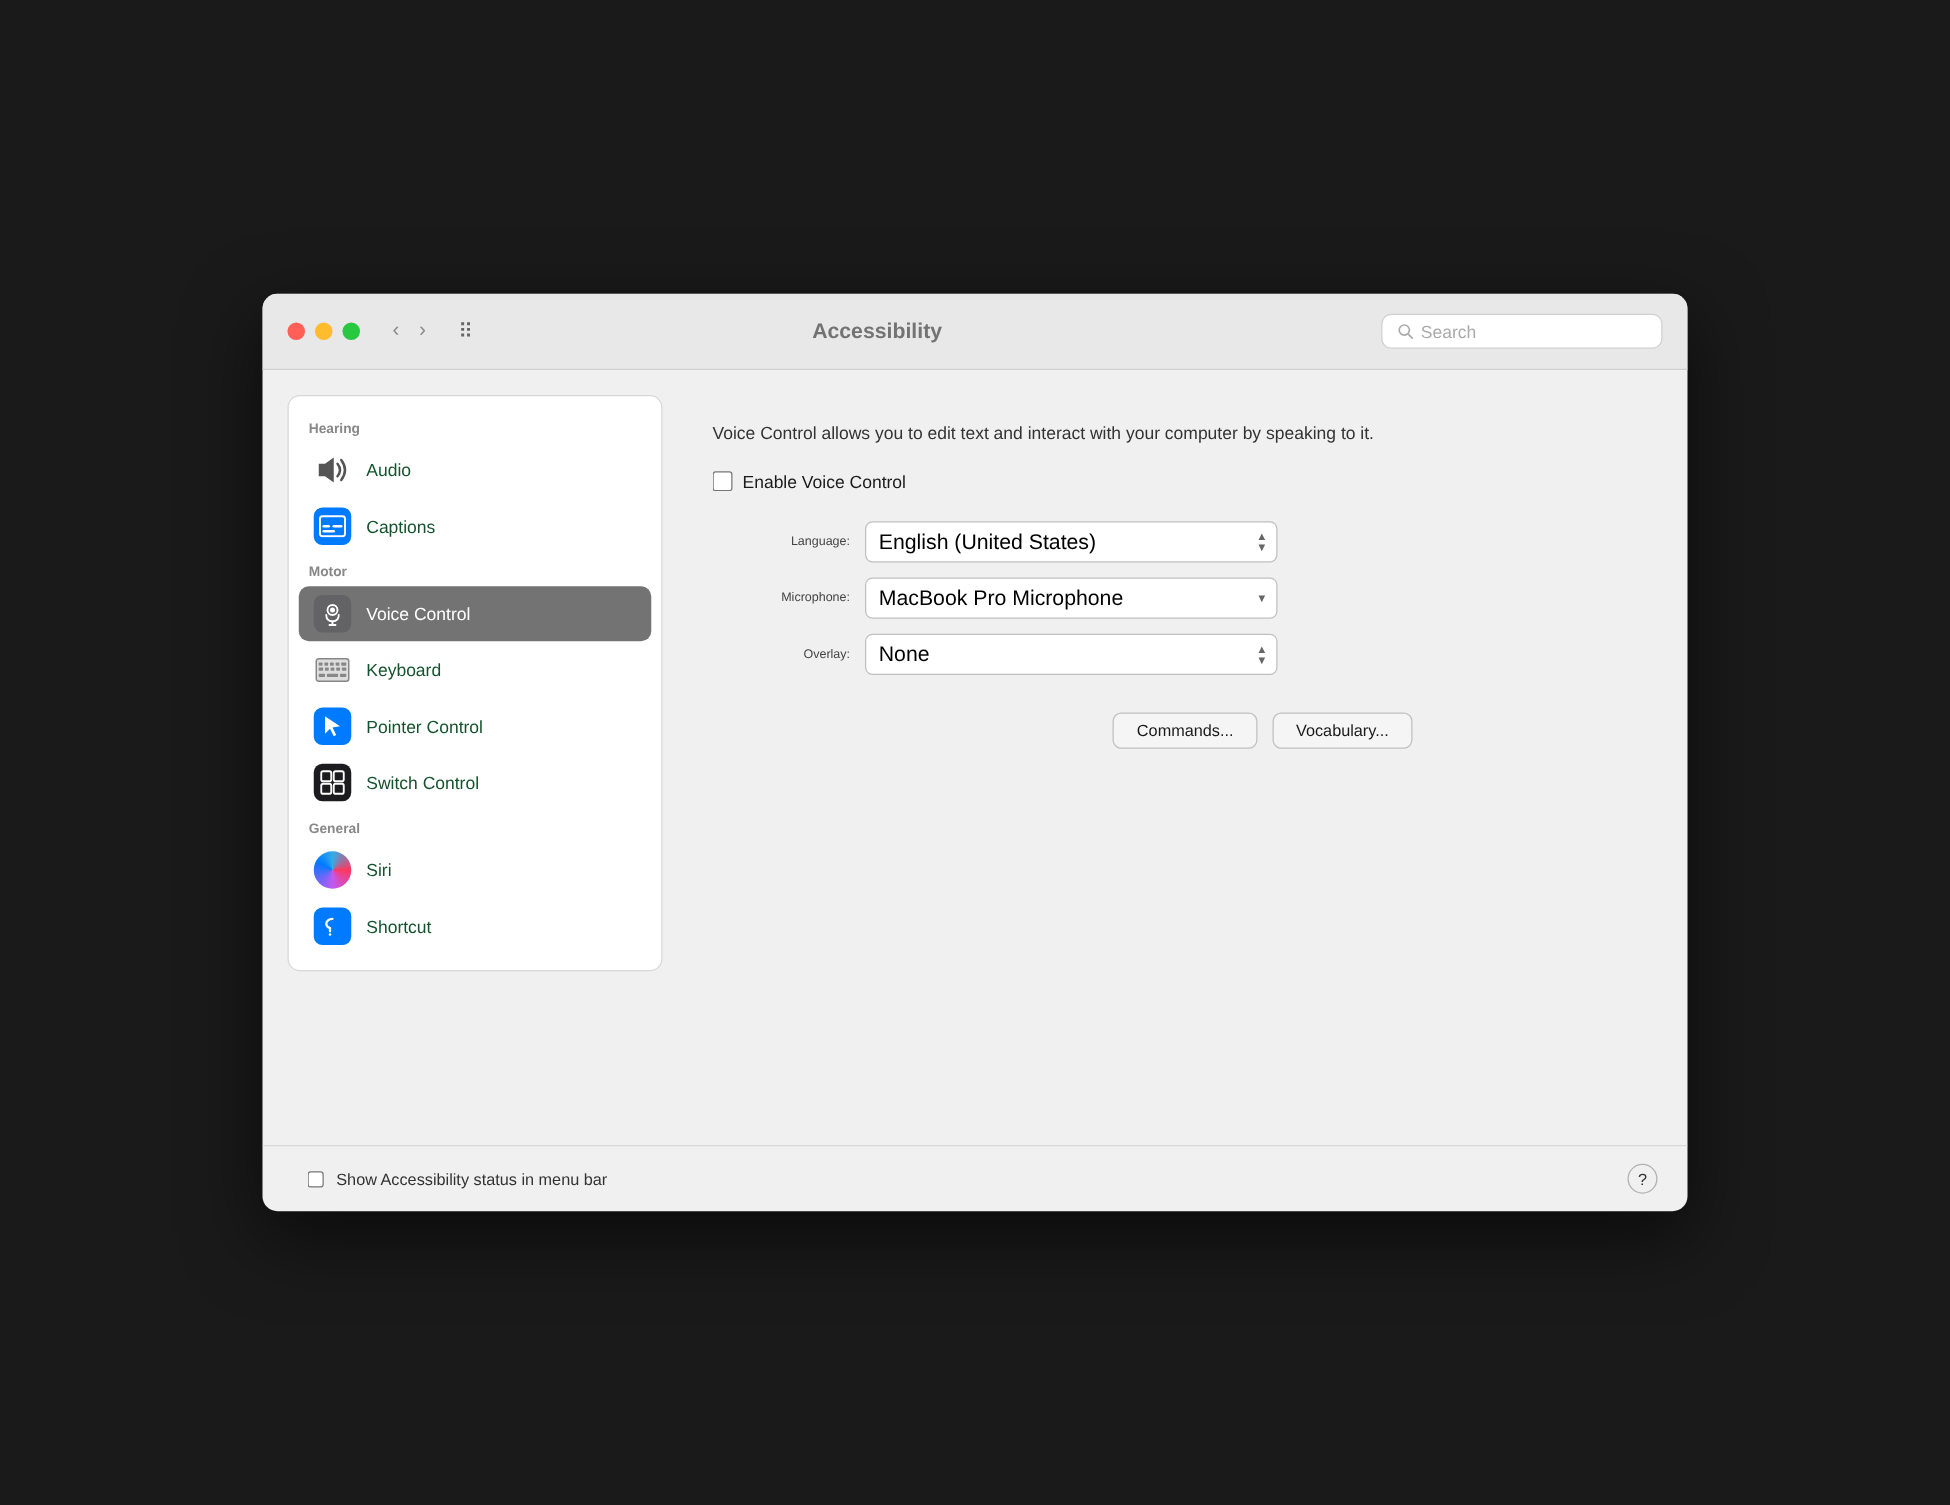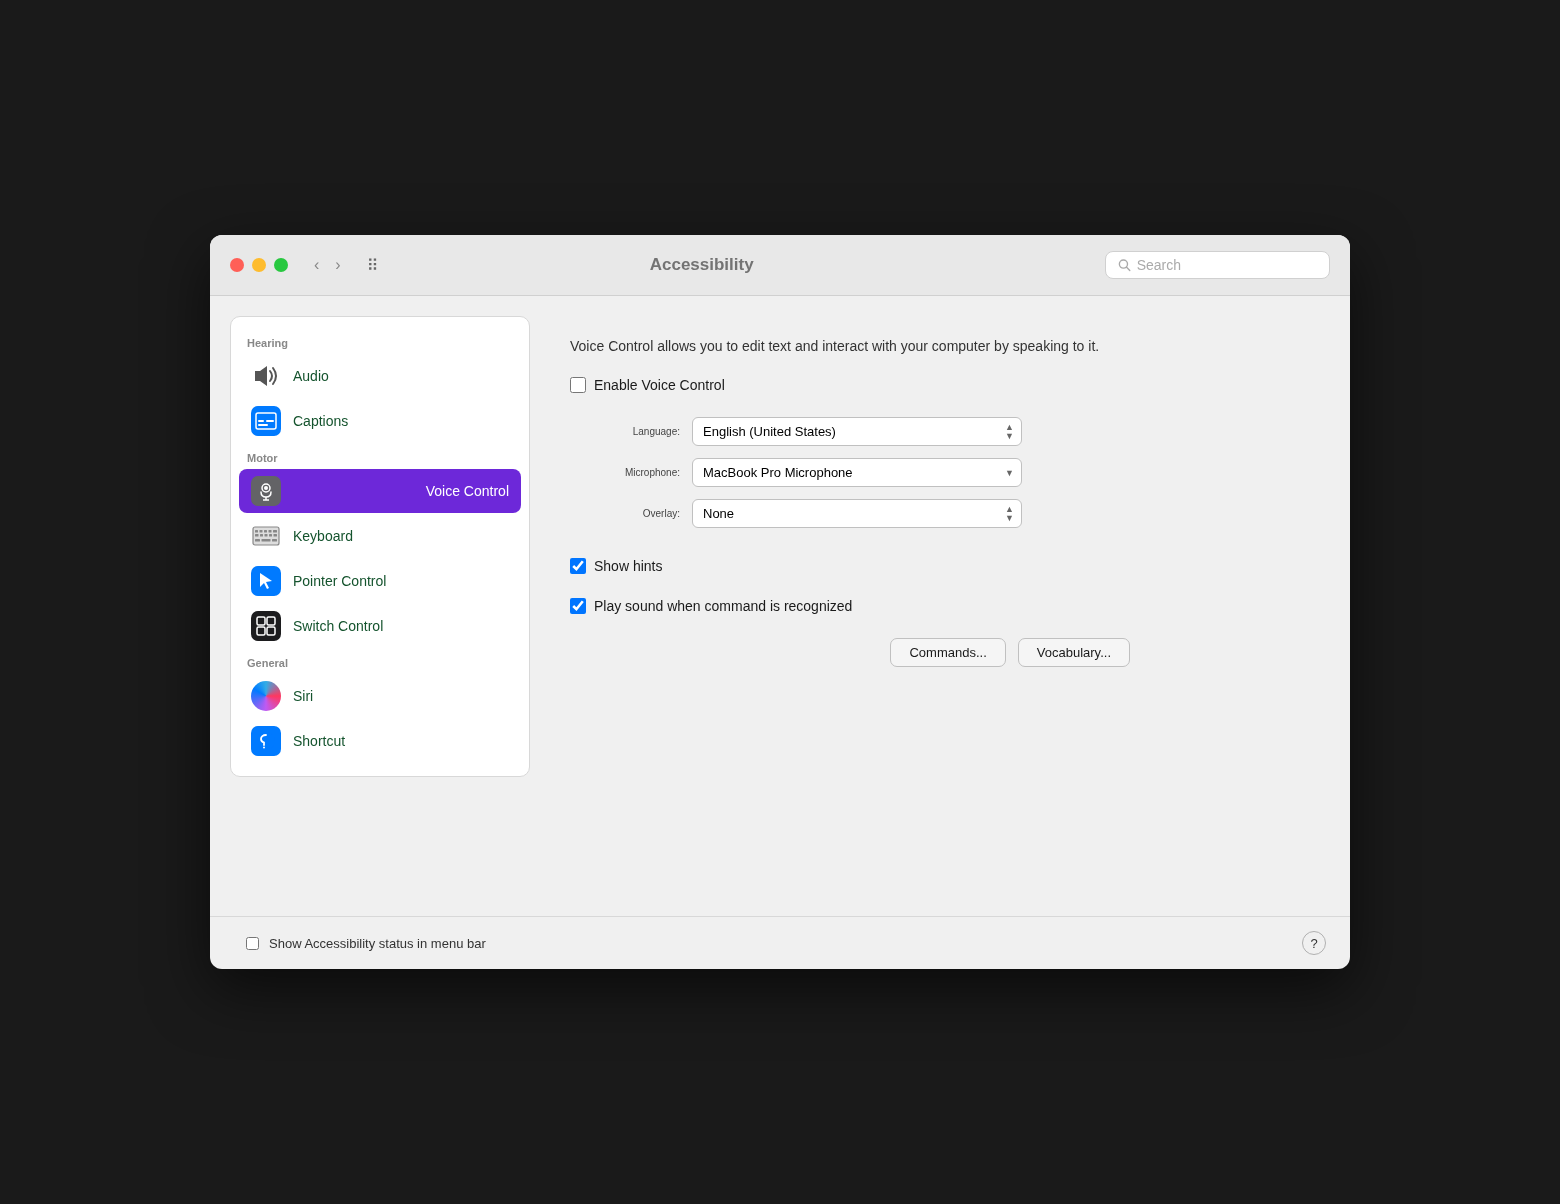"English (United States)" .select-wrapper select { font-size: 13px -> 17px }
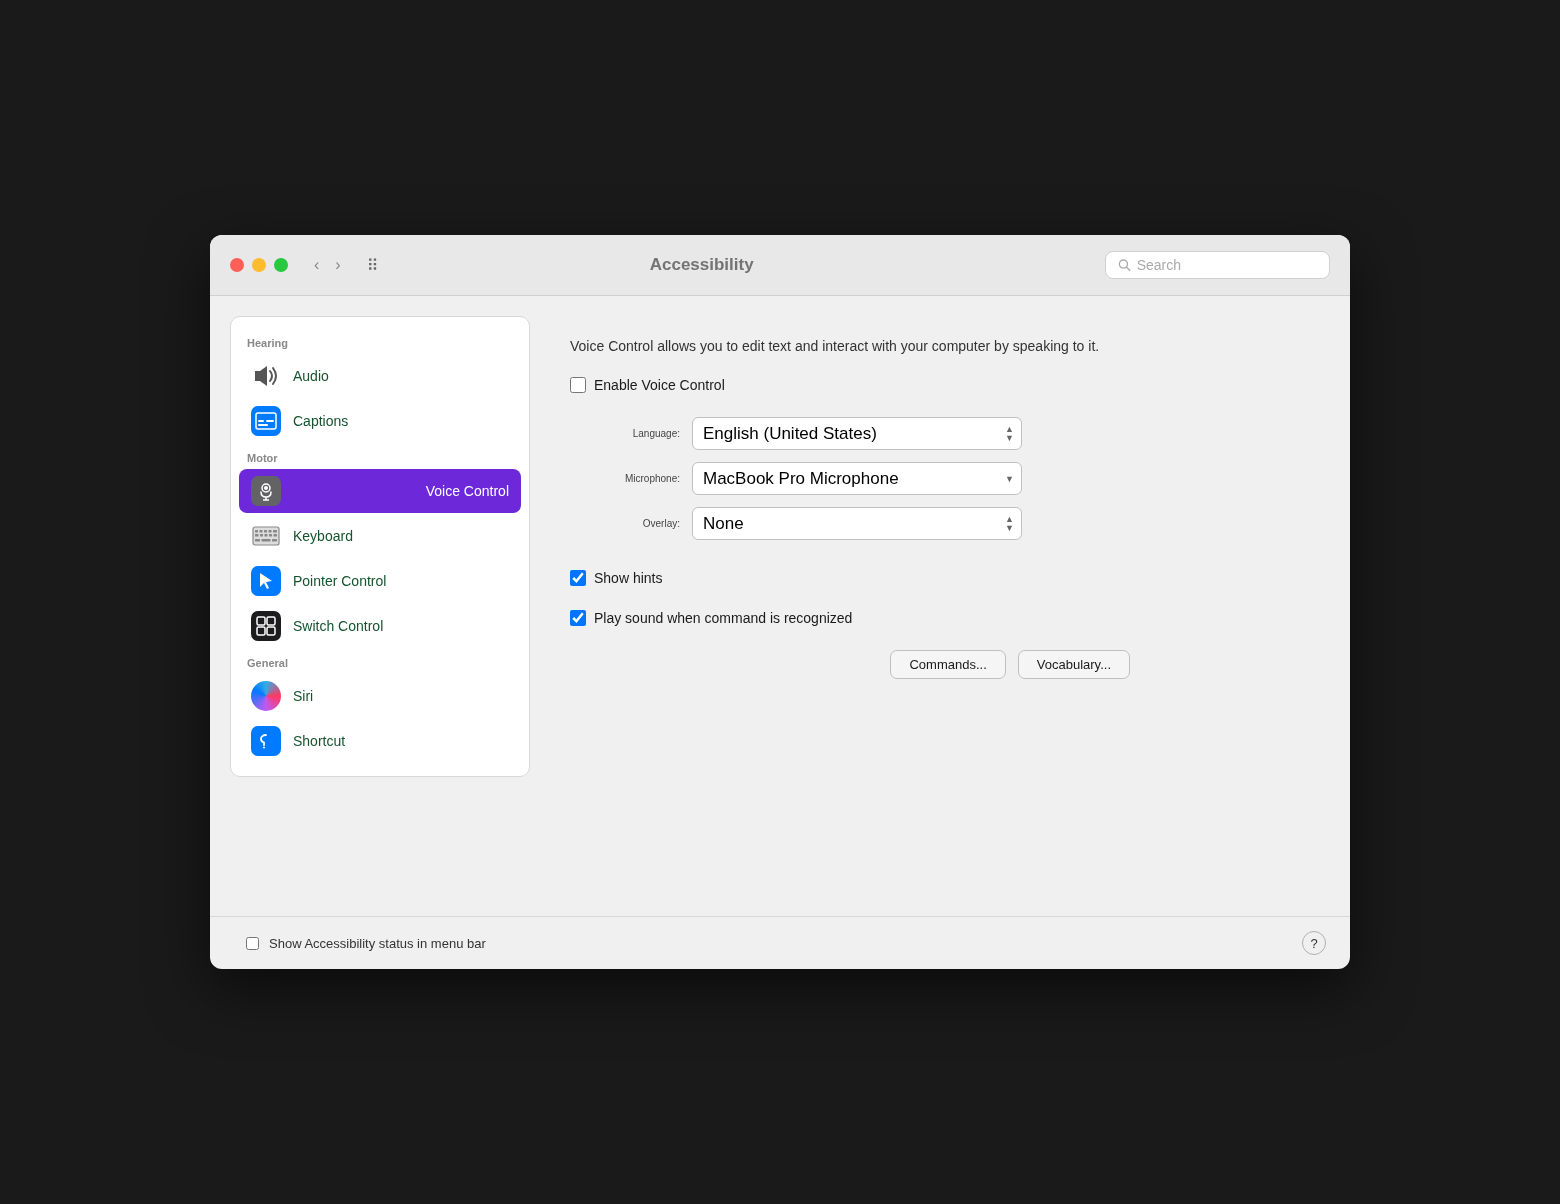"Voice Control" .sidebar-item.active { background: #6d28d9 -> #737373; justify-content: space-between -> none }
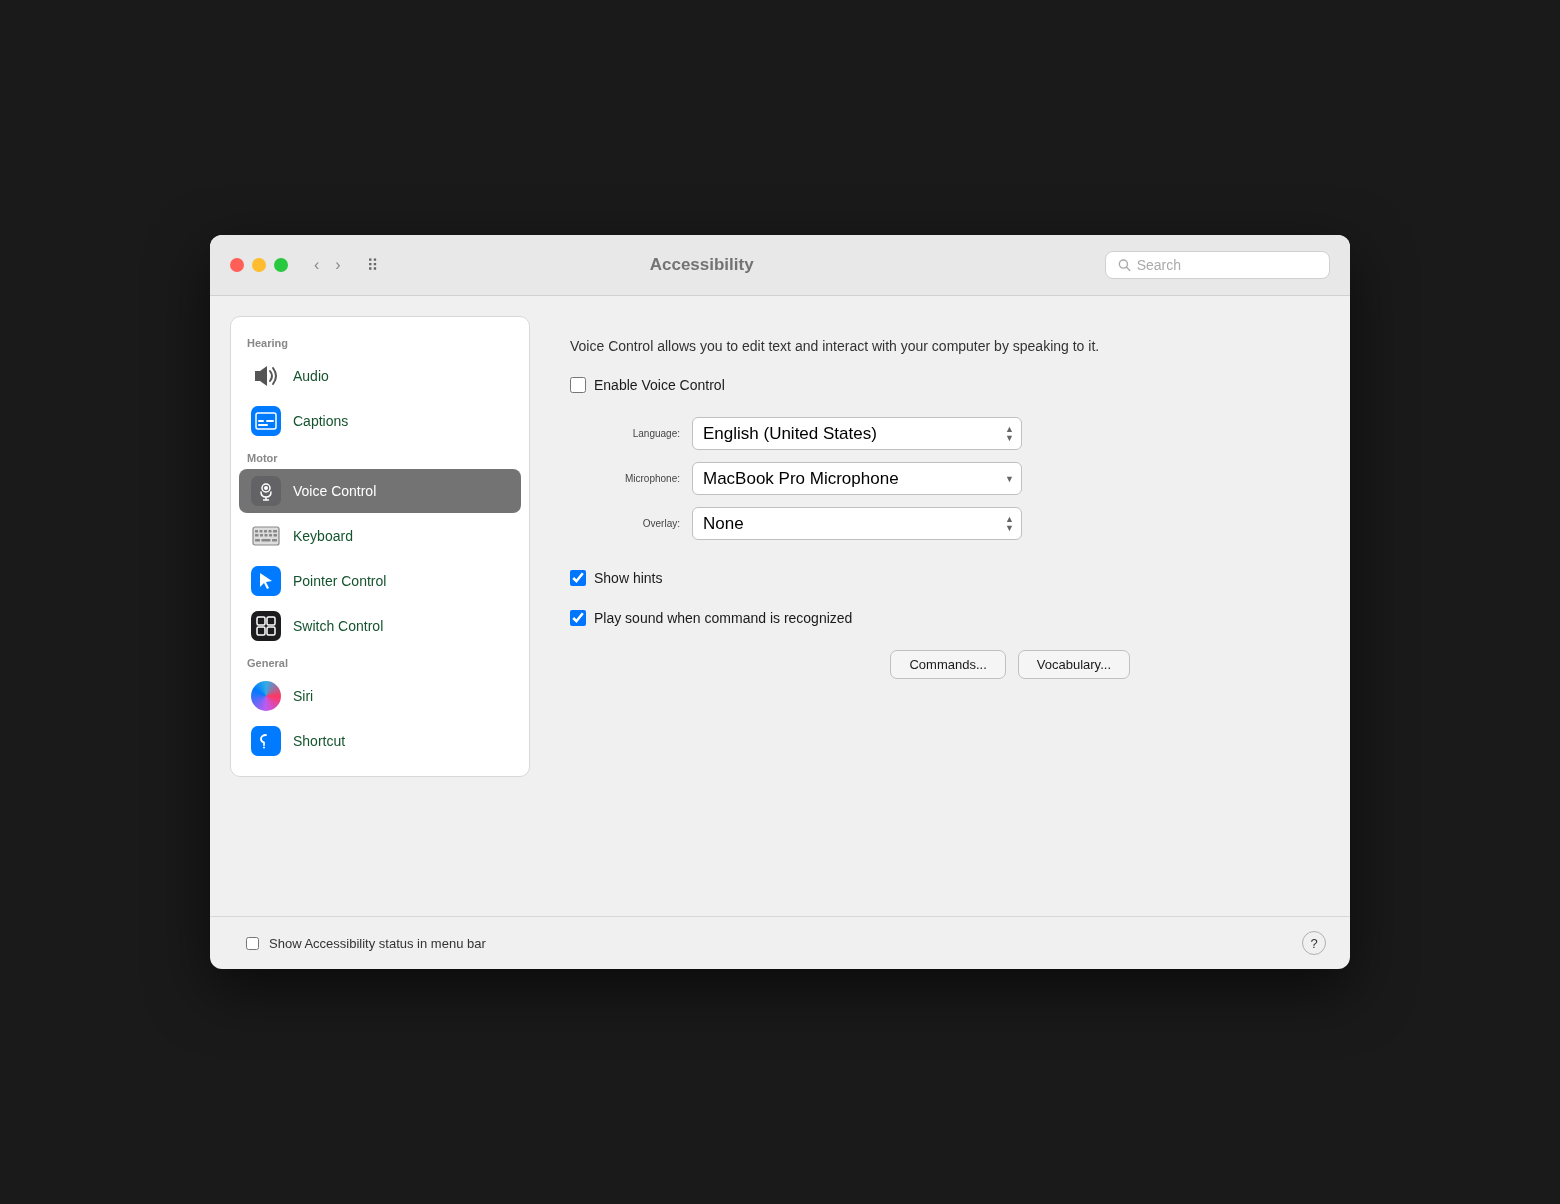"Show hints" div.checkbox-section { html: <div> <div> <input> <label>Show hints</label> </div> <div> <input> <label>Play sound when command is recognized</label> </div> </div> -> none }
